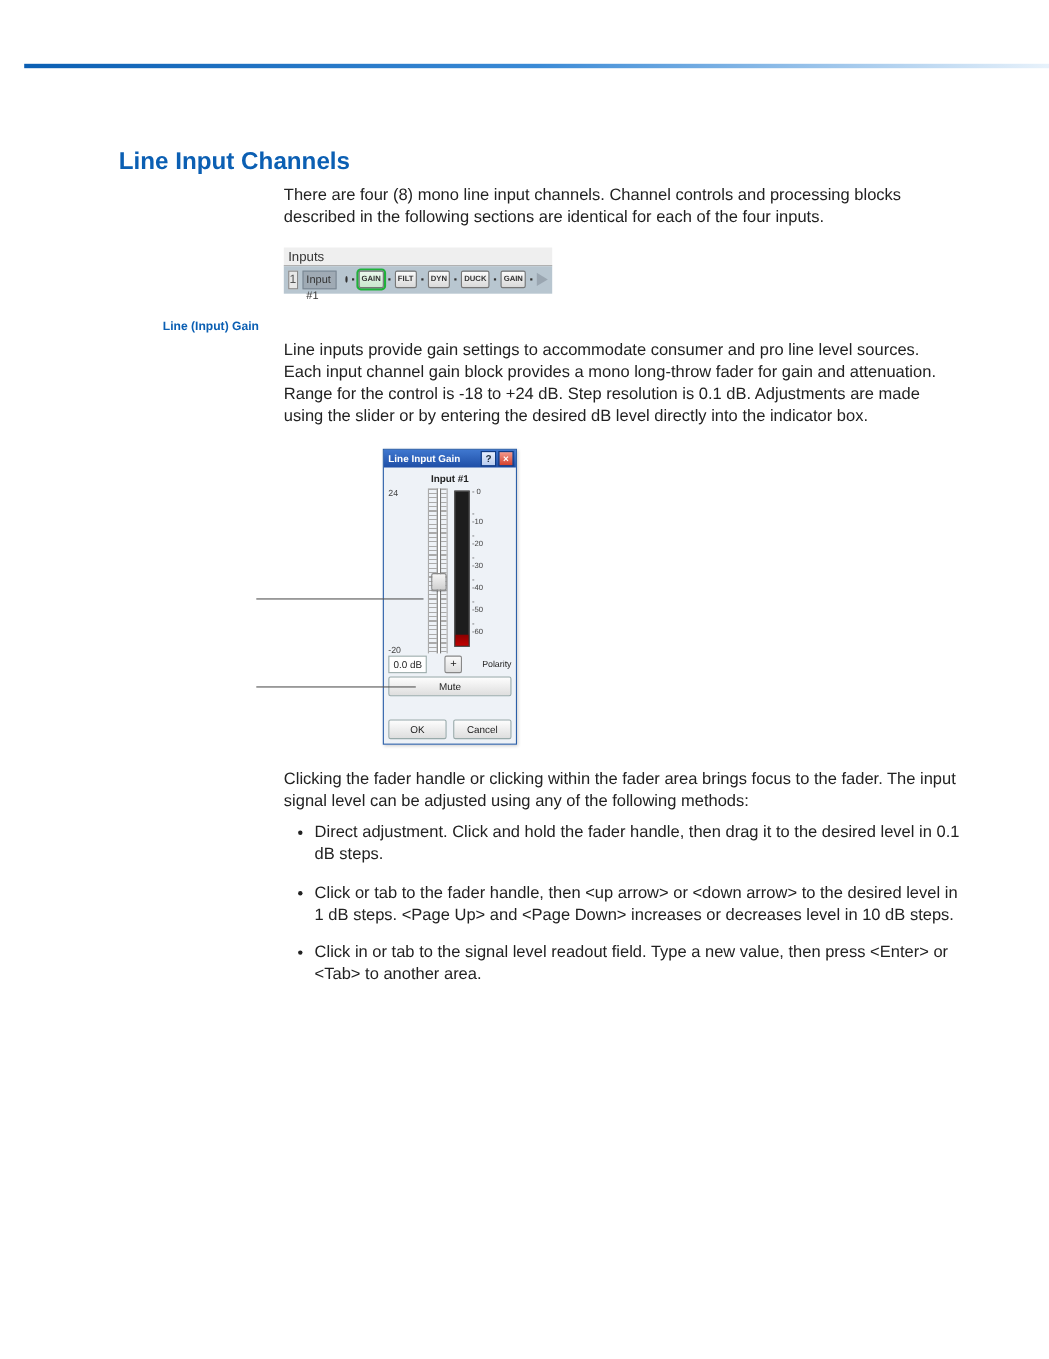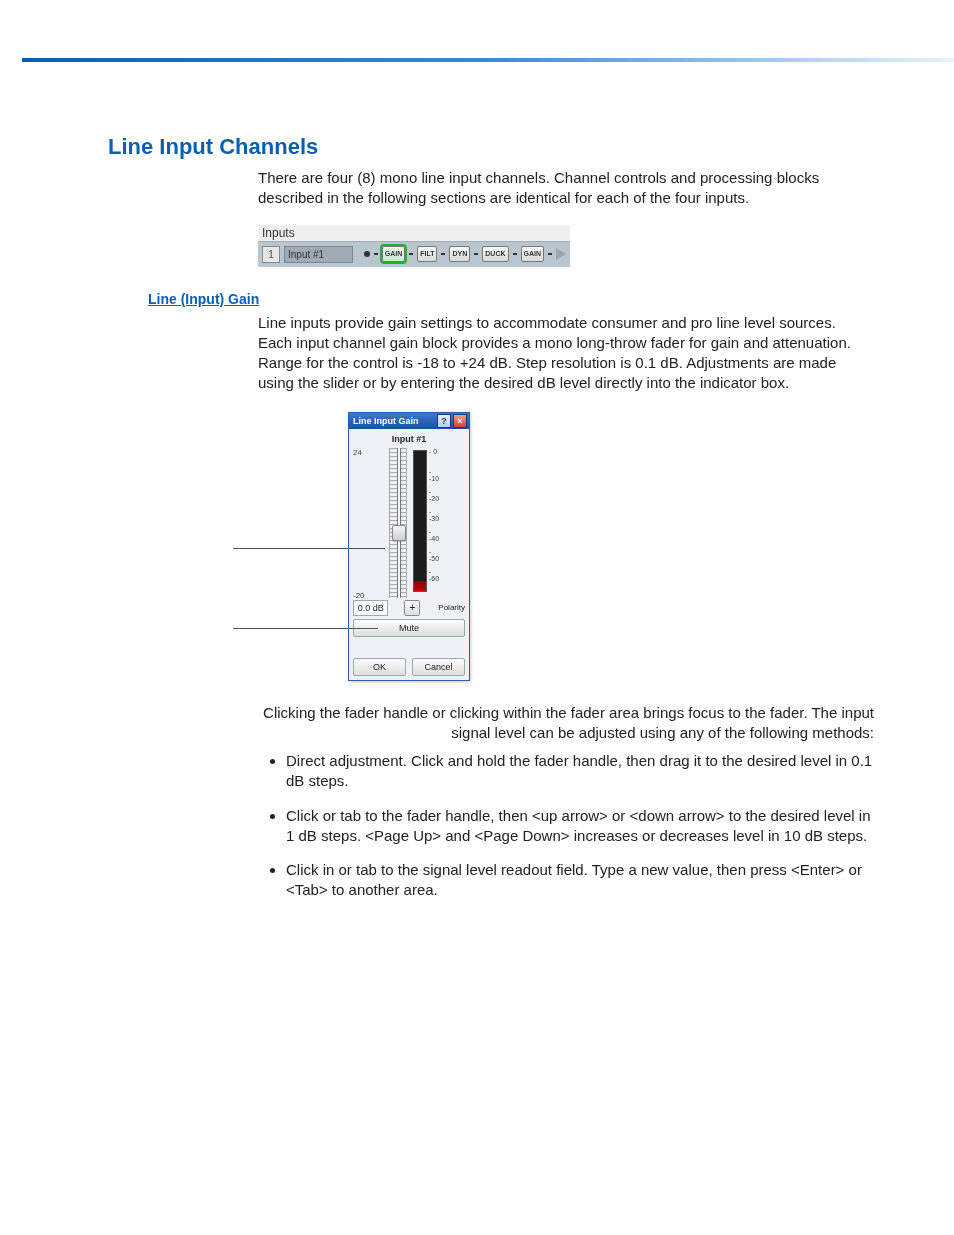"Inputs" .inputs-strip { width: 312px -> 244px }
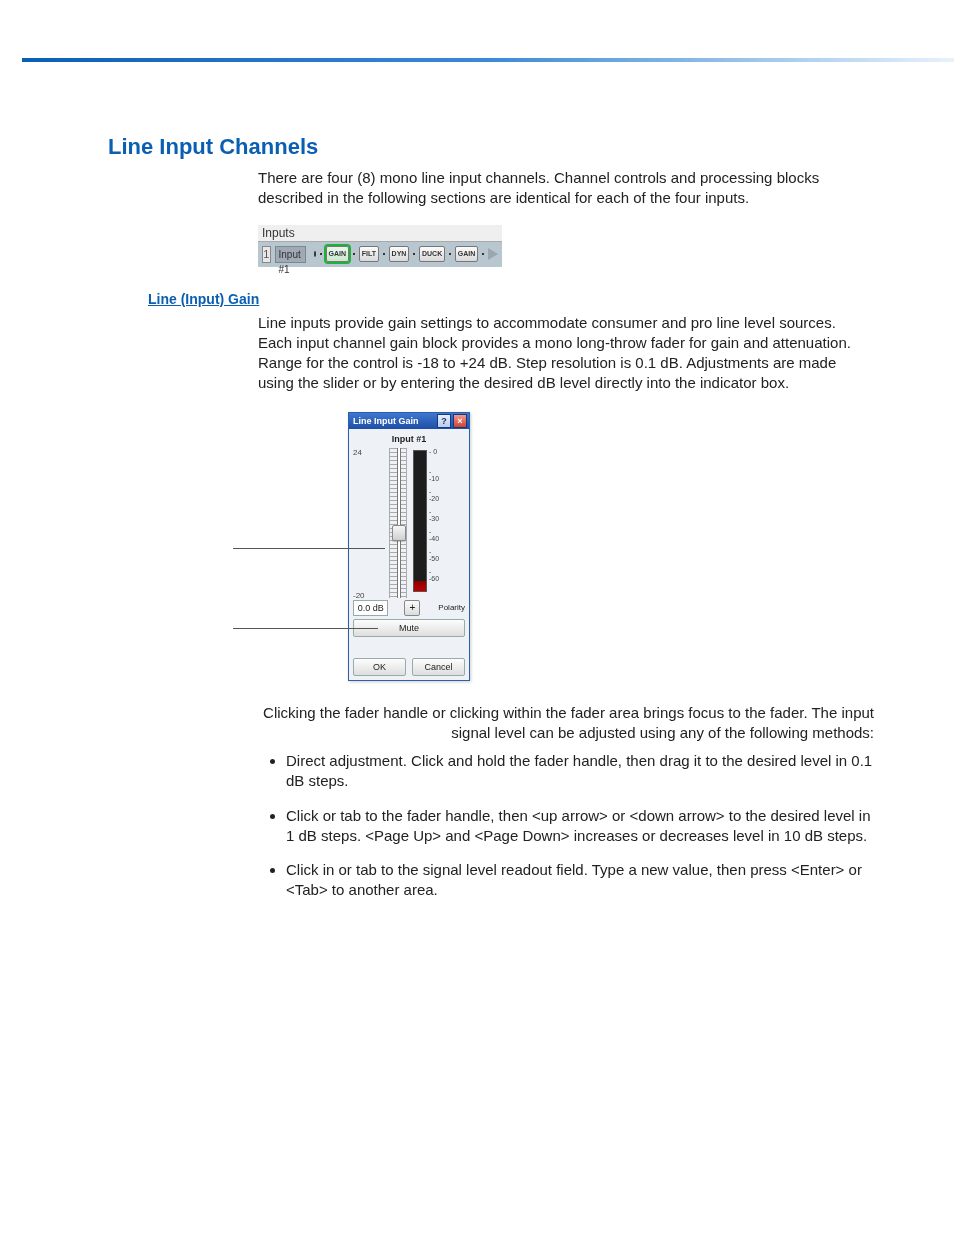"Line (Input) Gain" h2.sub-heading { font-size: 14px -> 11px; text-decoration: underline -> none }
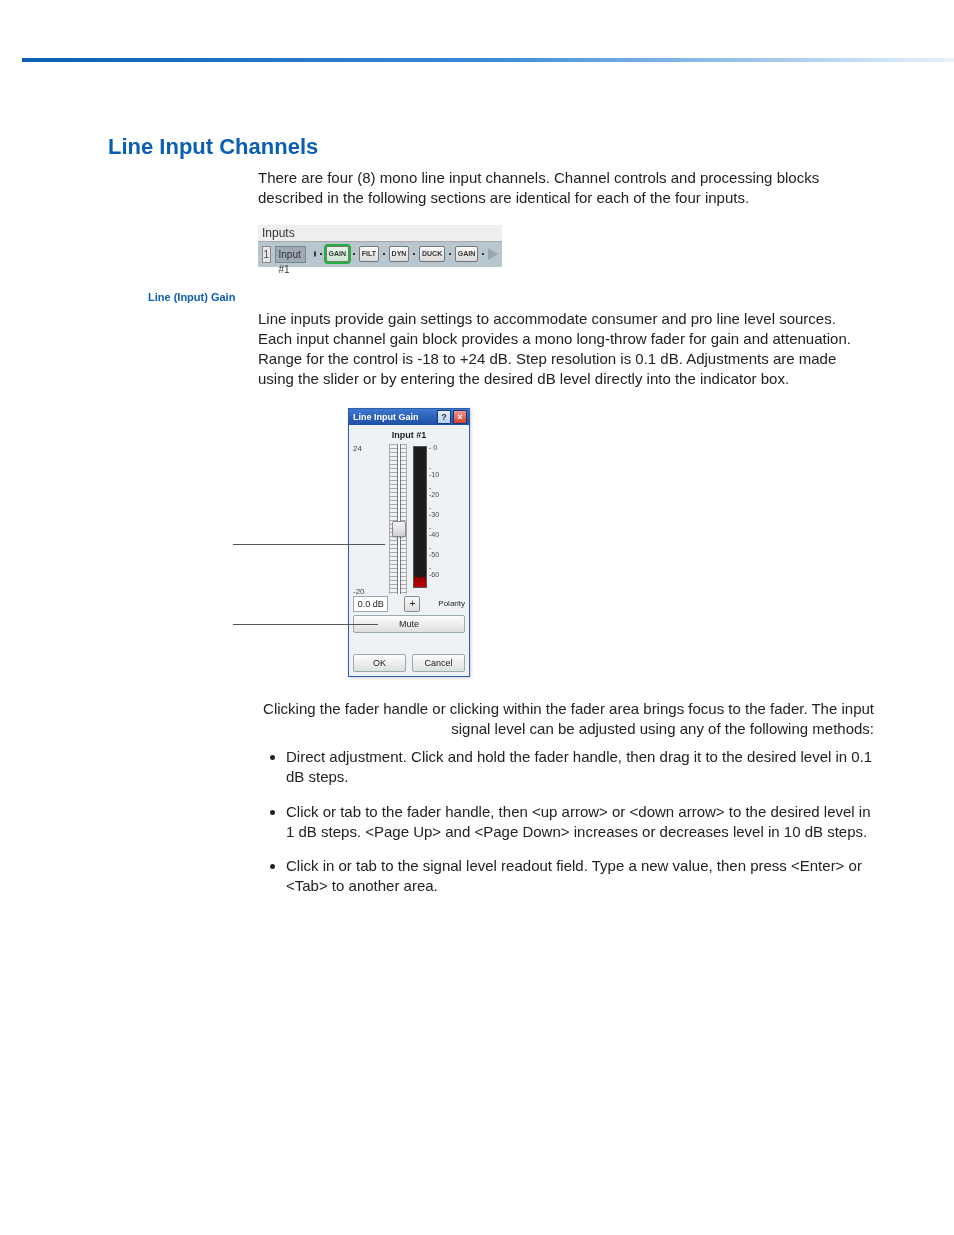"Clicking the fader handle or" .body-text-after { text-align: right -> none }
